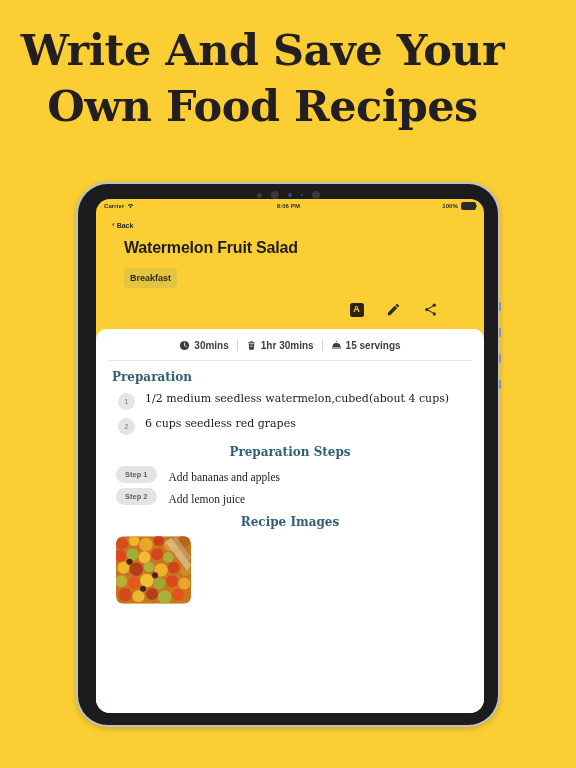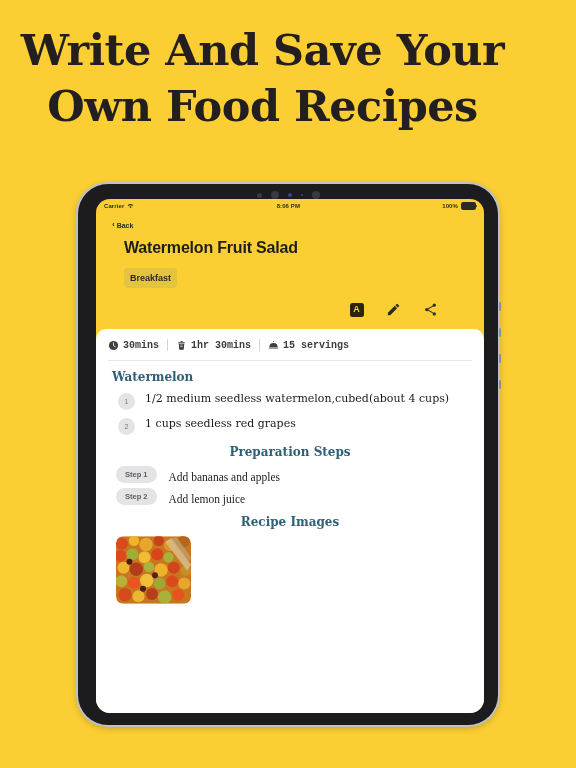"30mins" .meta-row { font-family: Liberation Mono, monospace -> none; justify-content: none -> center }
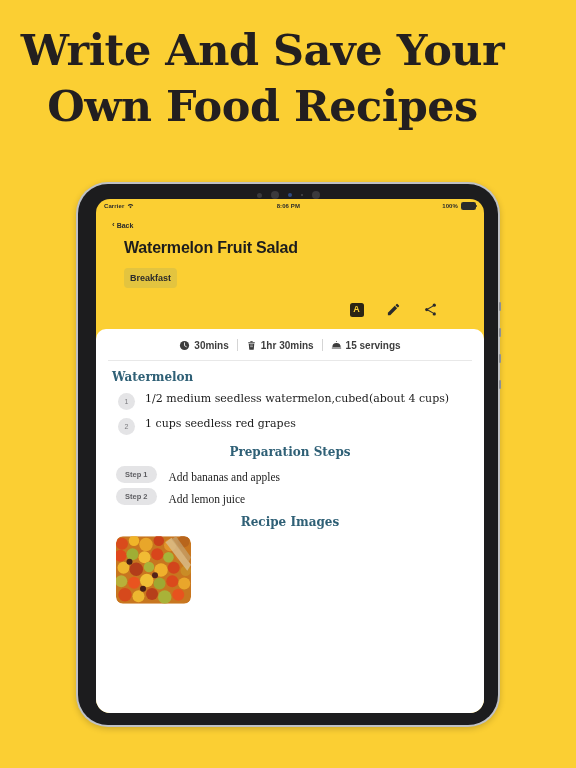"Watermelon" div.sec-head { text: Watermelon -> Preparation }
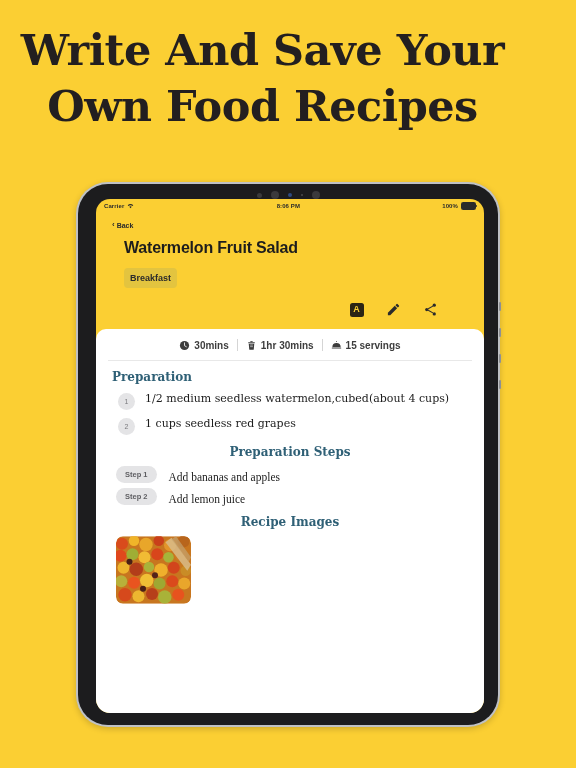"1 cups seedless red grapes" span.ing-text { text: 1 -> 6 }
